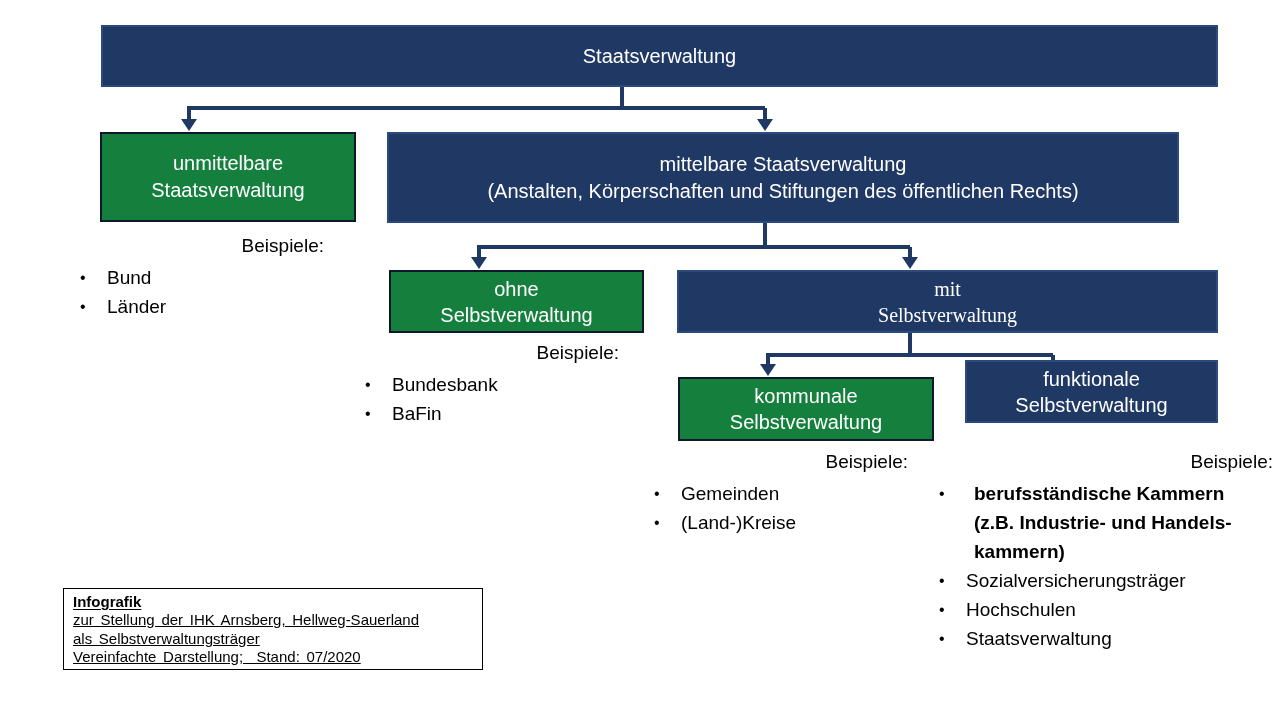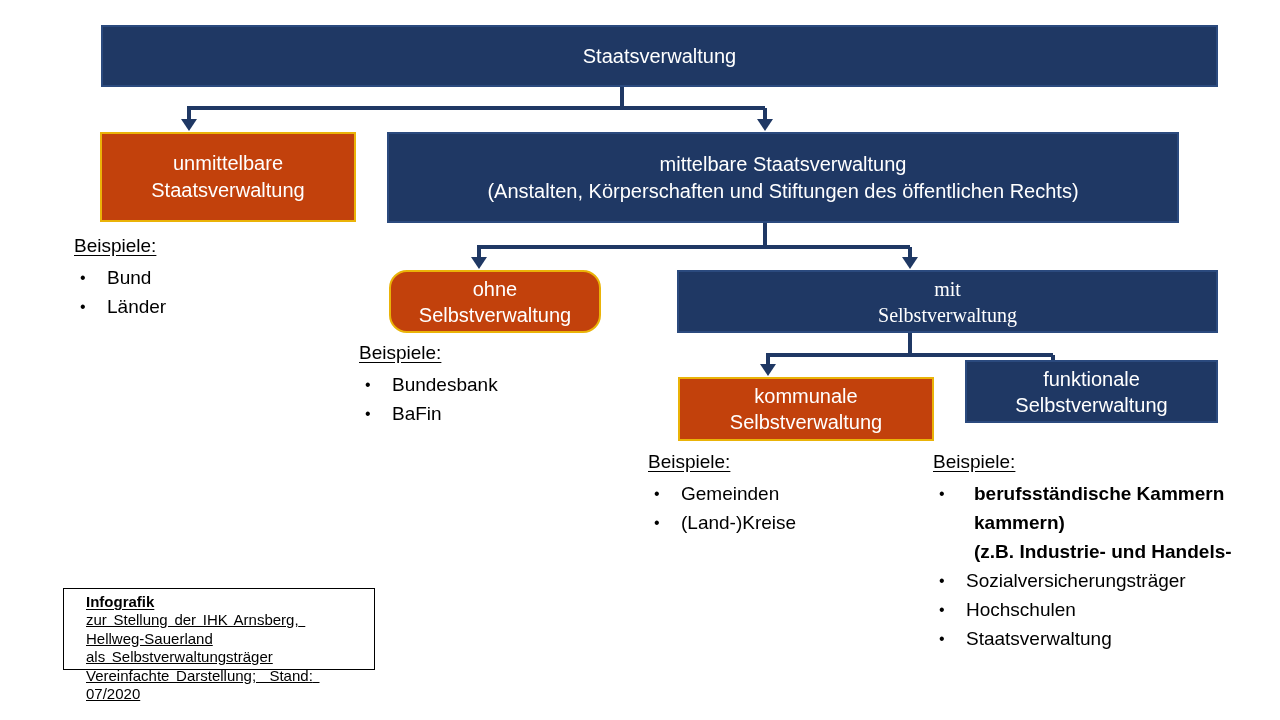"unmittelbare" .node-medium { background: #c2410c -> #15803d; border: 2px solid #eab308 -> 2px solid #0f172a }
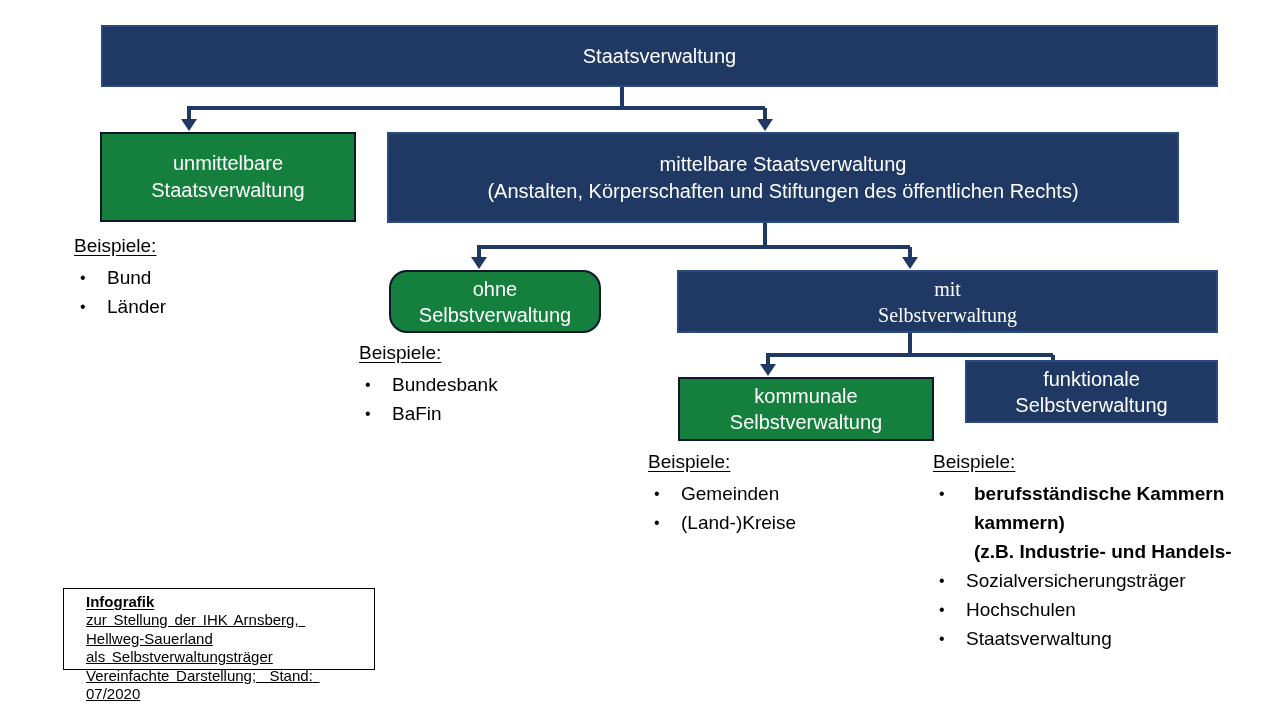"Beispiele:" .example-heading { text-align: none -> right; text-decoration: underline -> none }
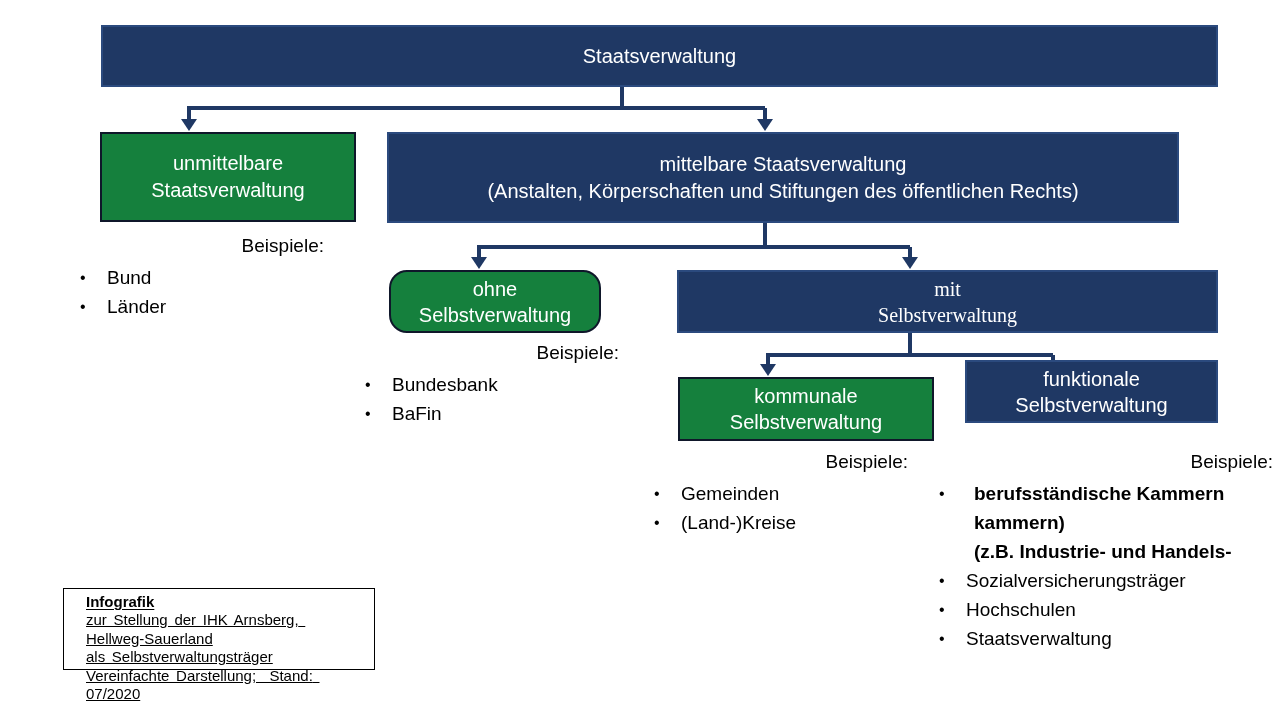"ohne" .ohne-box { border-radius: 18px -> none; width: 212px -> 255px }
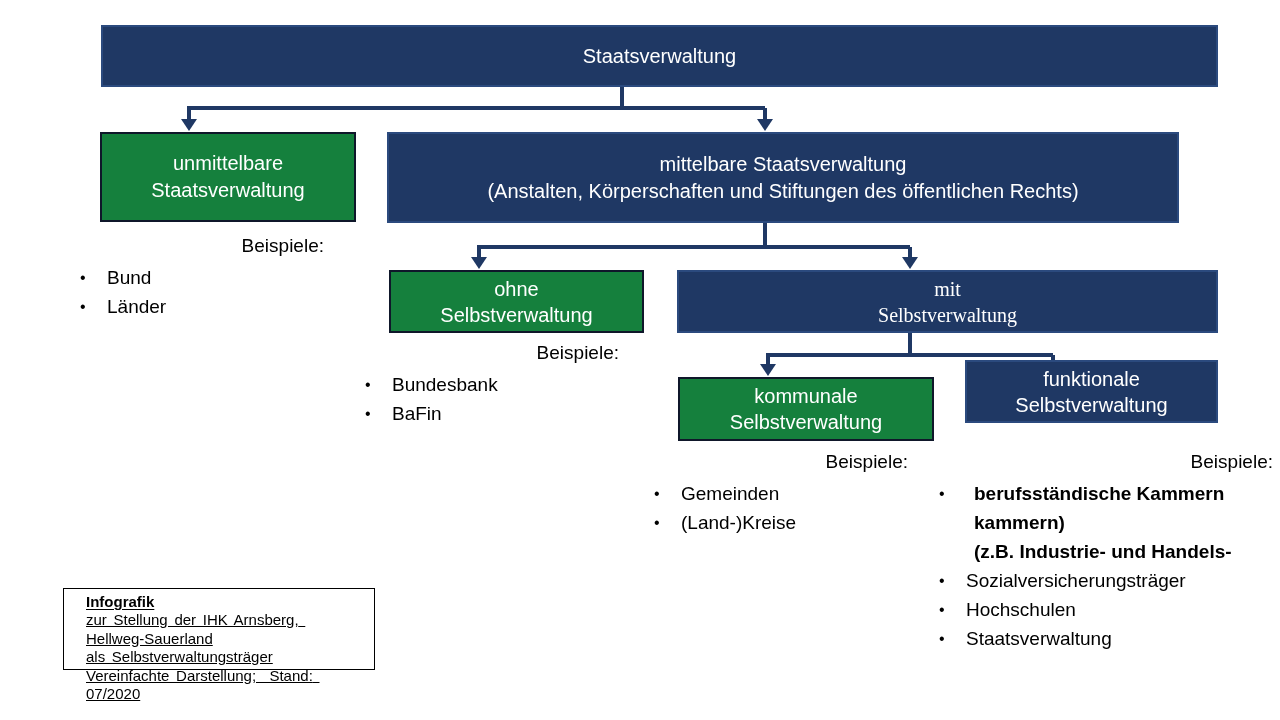"kammern)" span.line { order: before "(z.B. Industrie- und Handels-" -> after "(z.B. Industrie- und Handels-" }
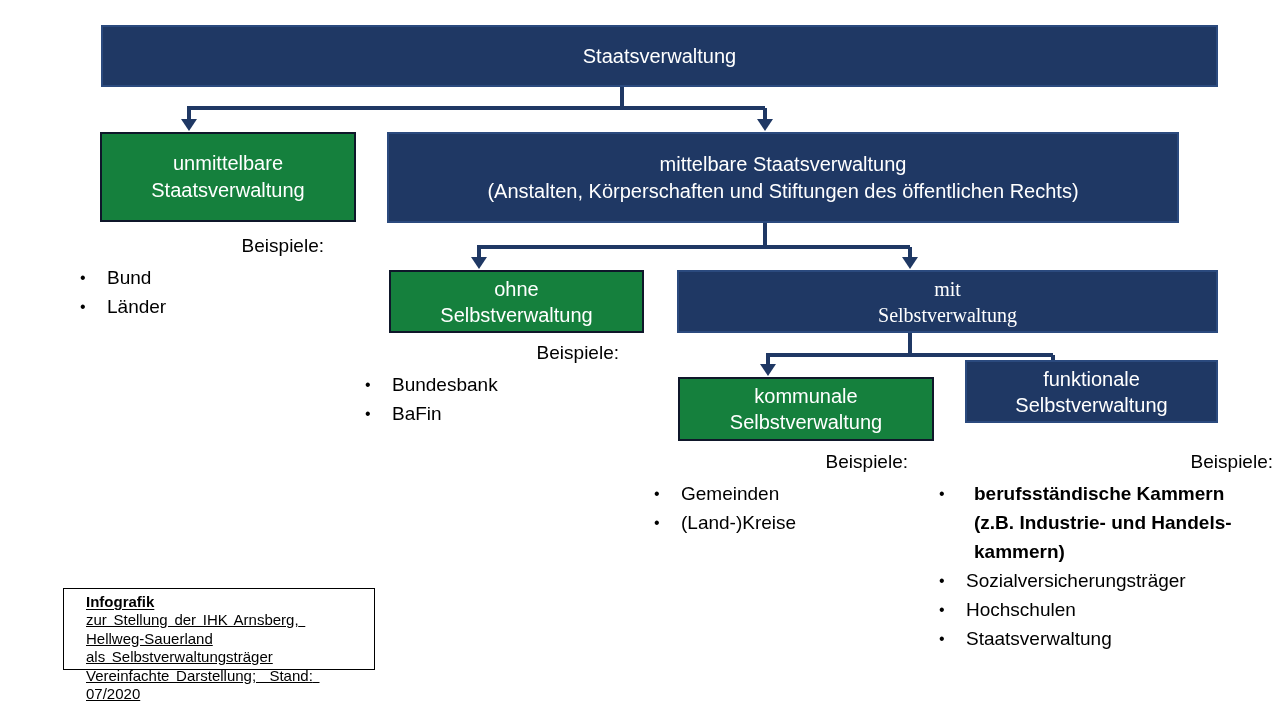"Infografik" .infobox { padding: 3px 22px -> 3px 9px; width: 312px -> 420px }
